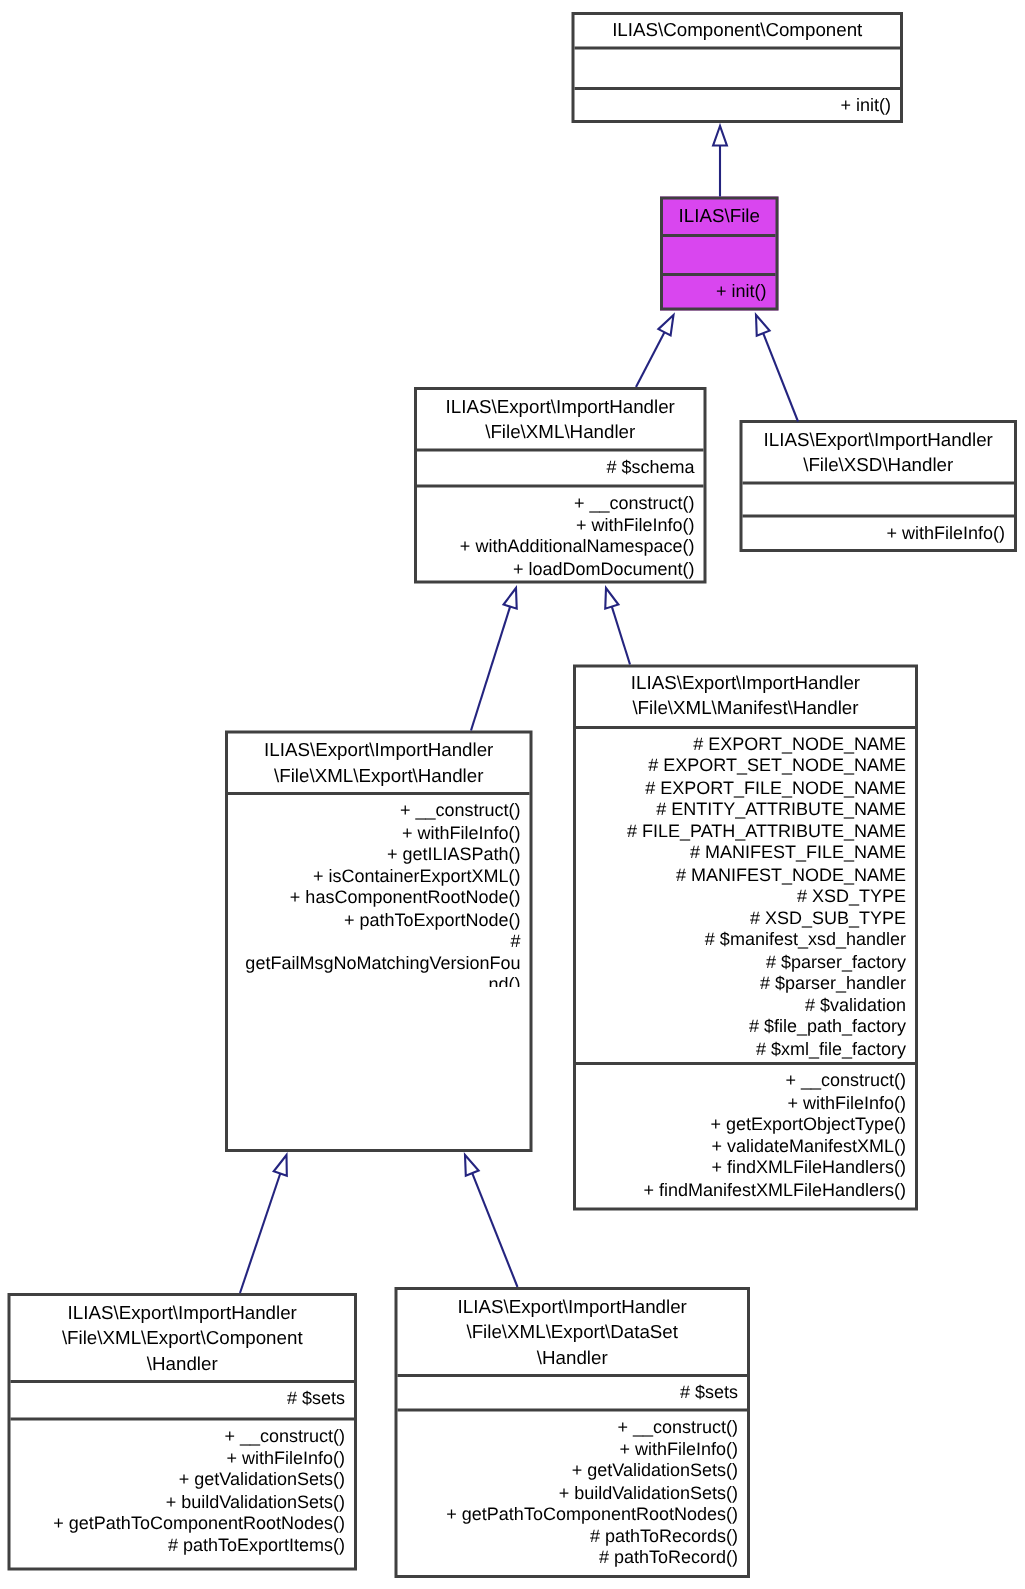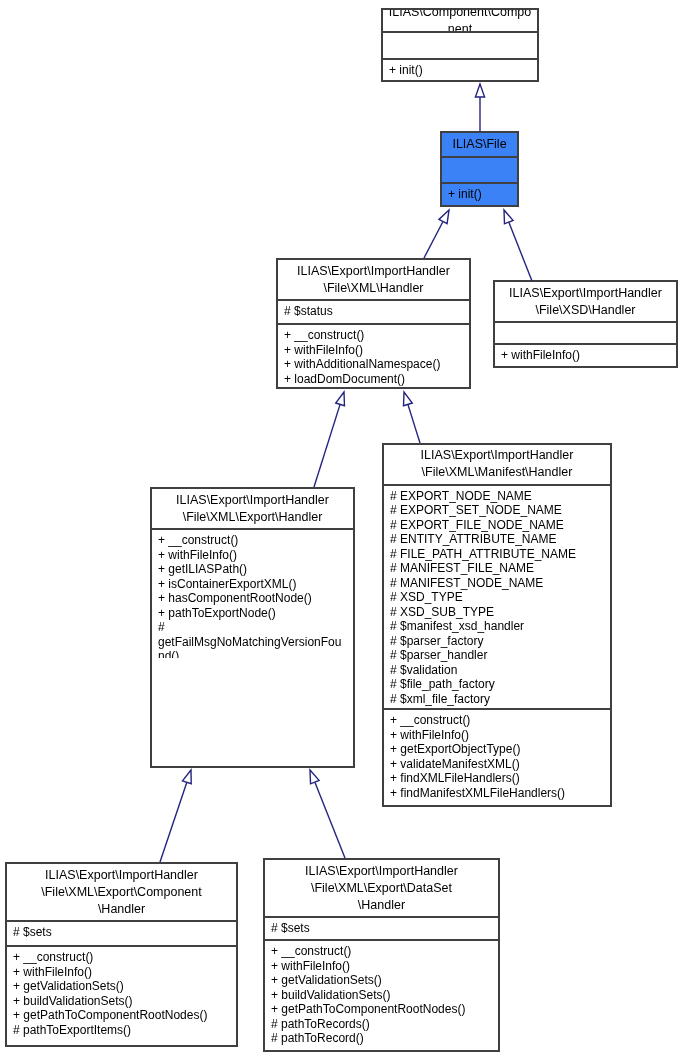"ILIAS\Component\Component" #box-component { width: 158px -> 221px }
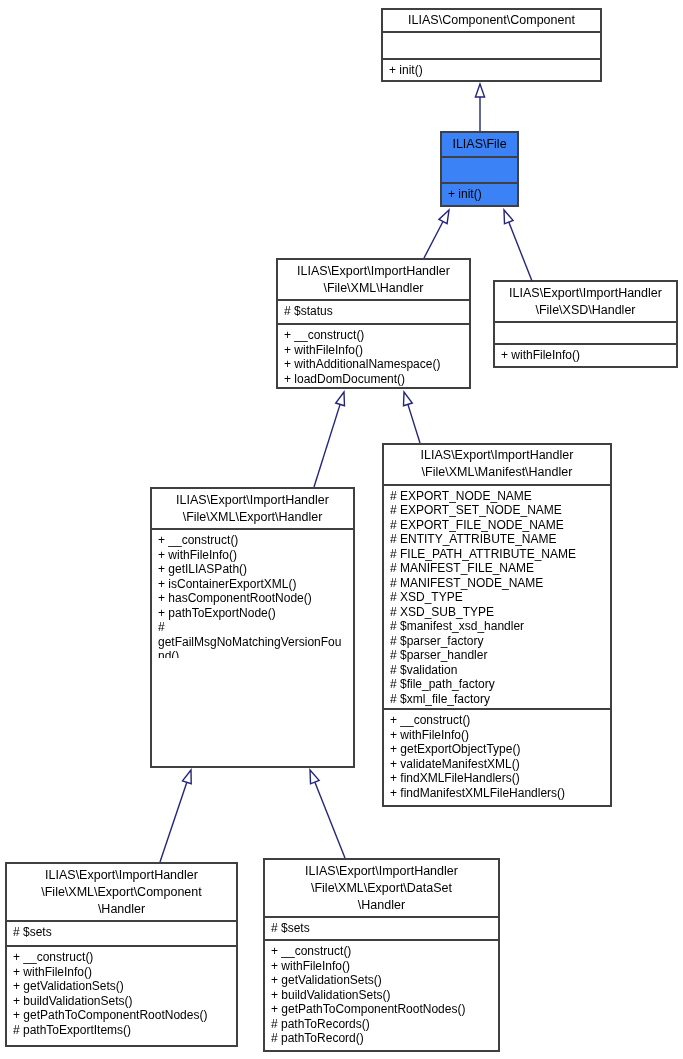"+ init()" .comp.attrs, .comp.methods { text-align: none -> right }
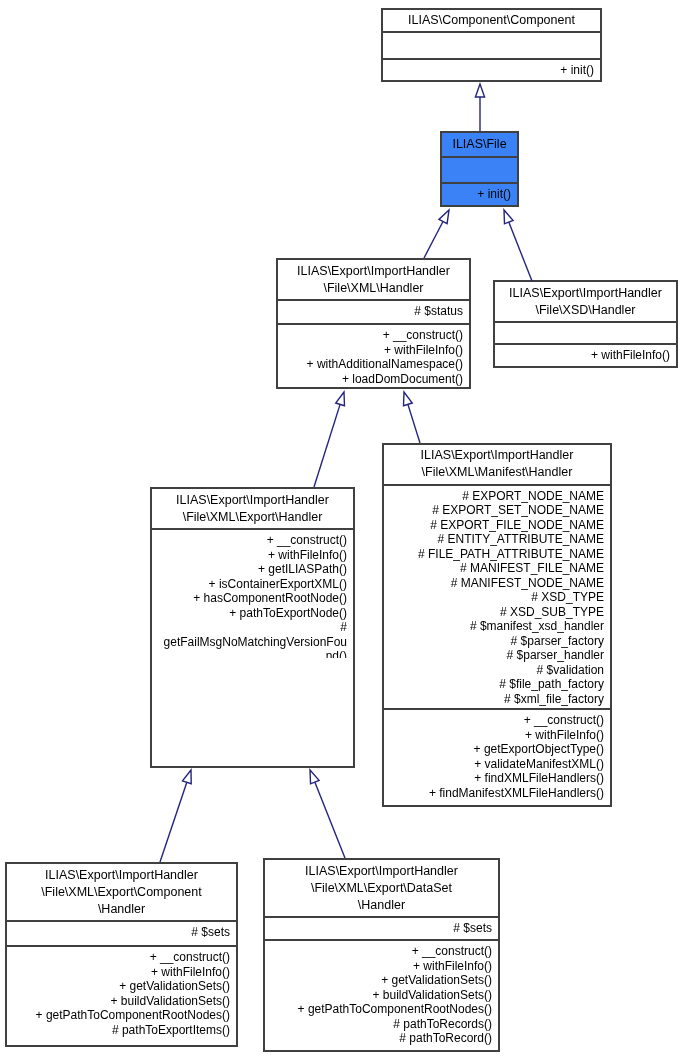"ILIAS\File" div.uml-box { background: #3b82f6 -> #d946ef }
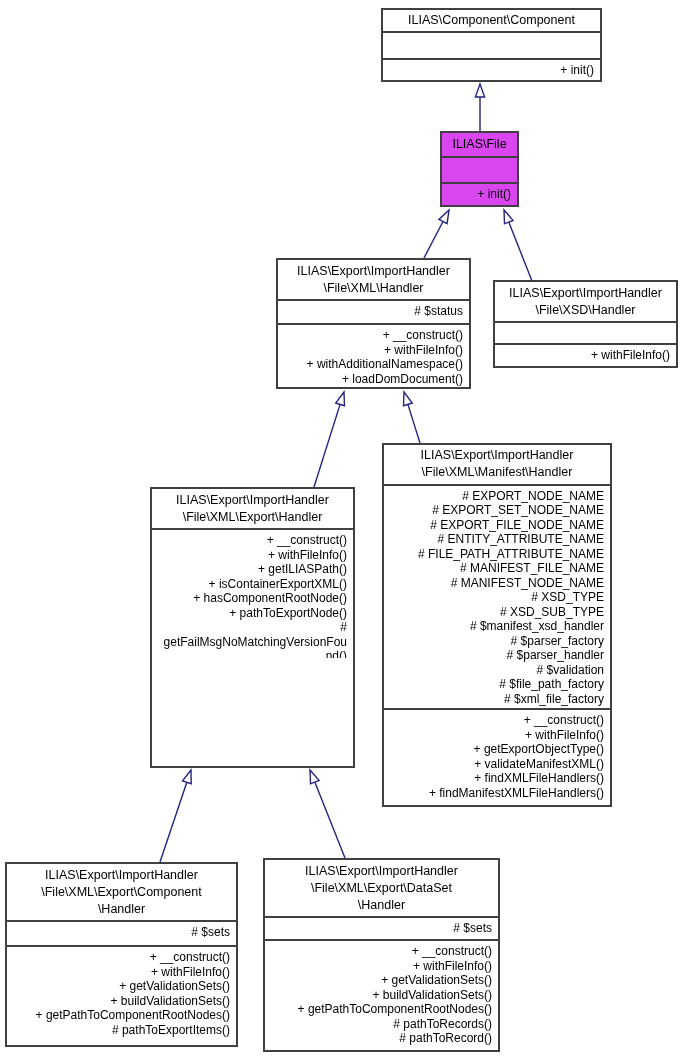"# $status" div.comp { text: $status -> $schema }
